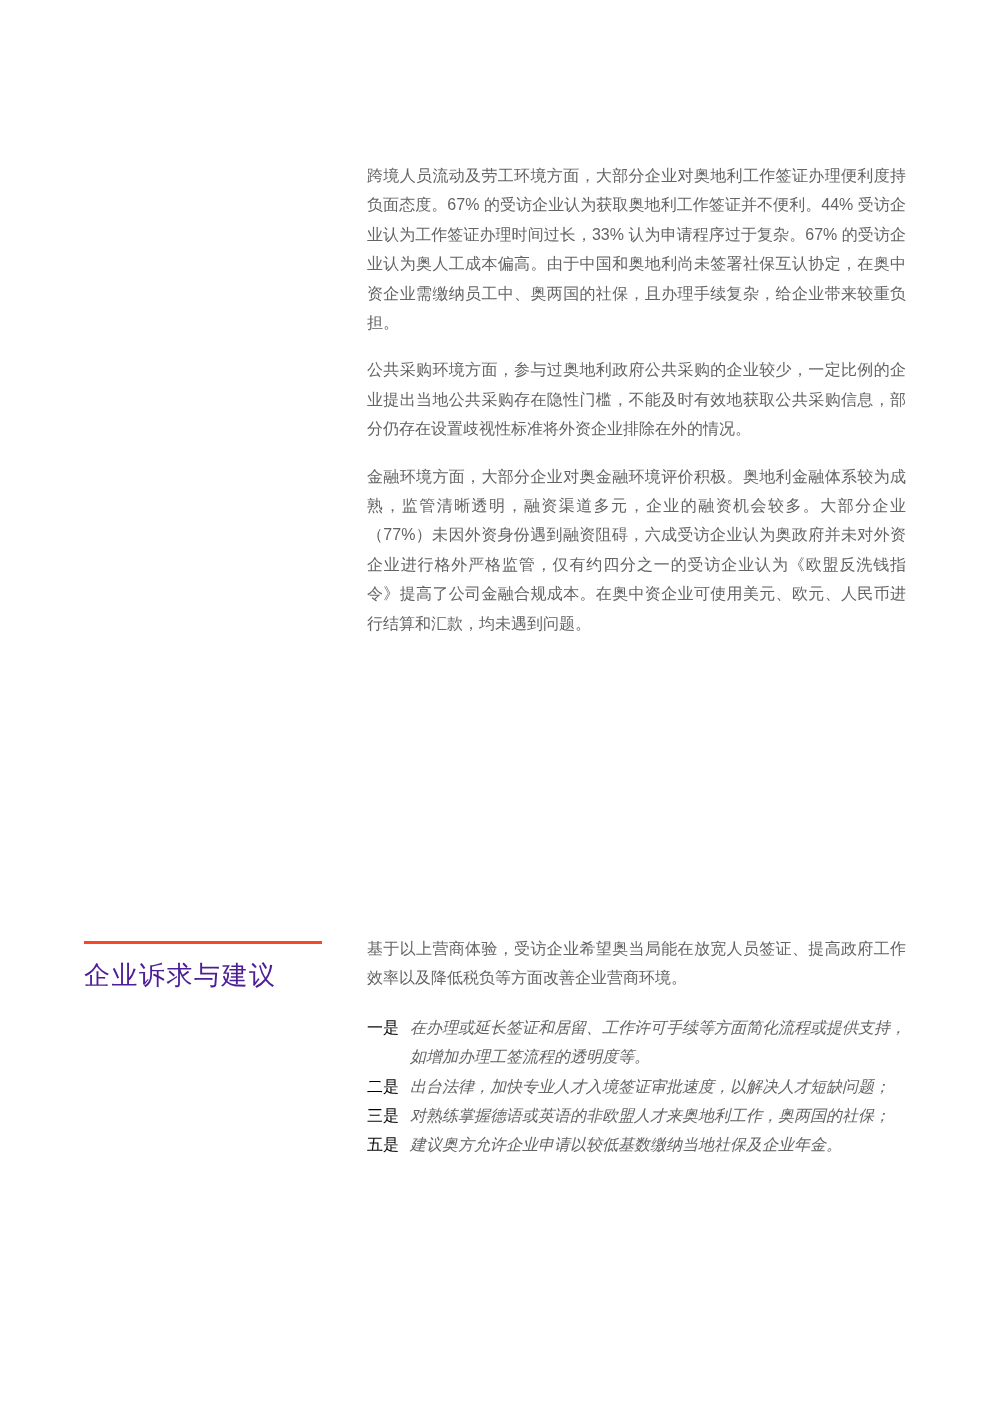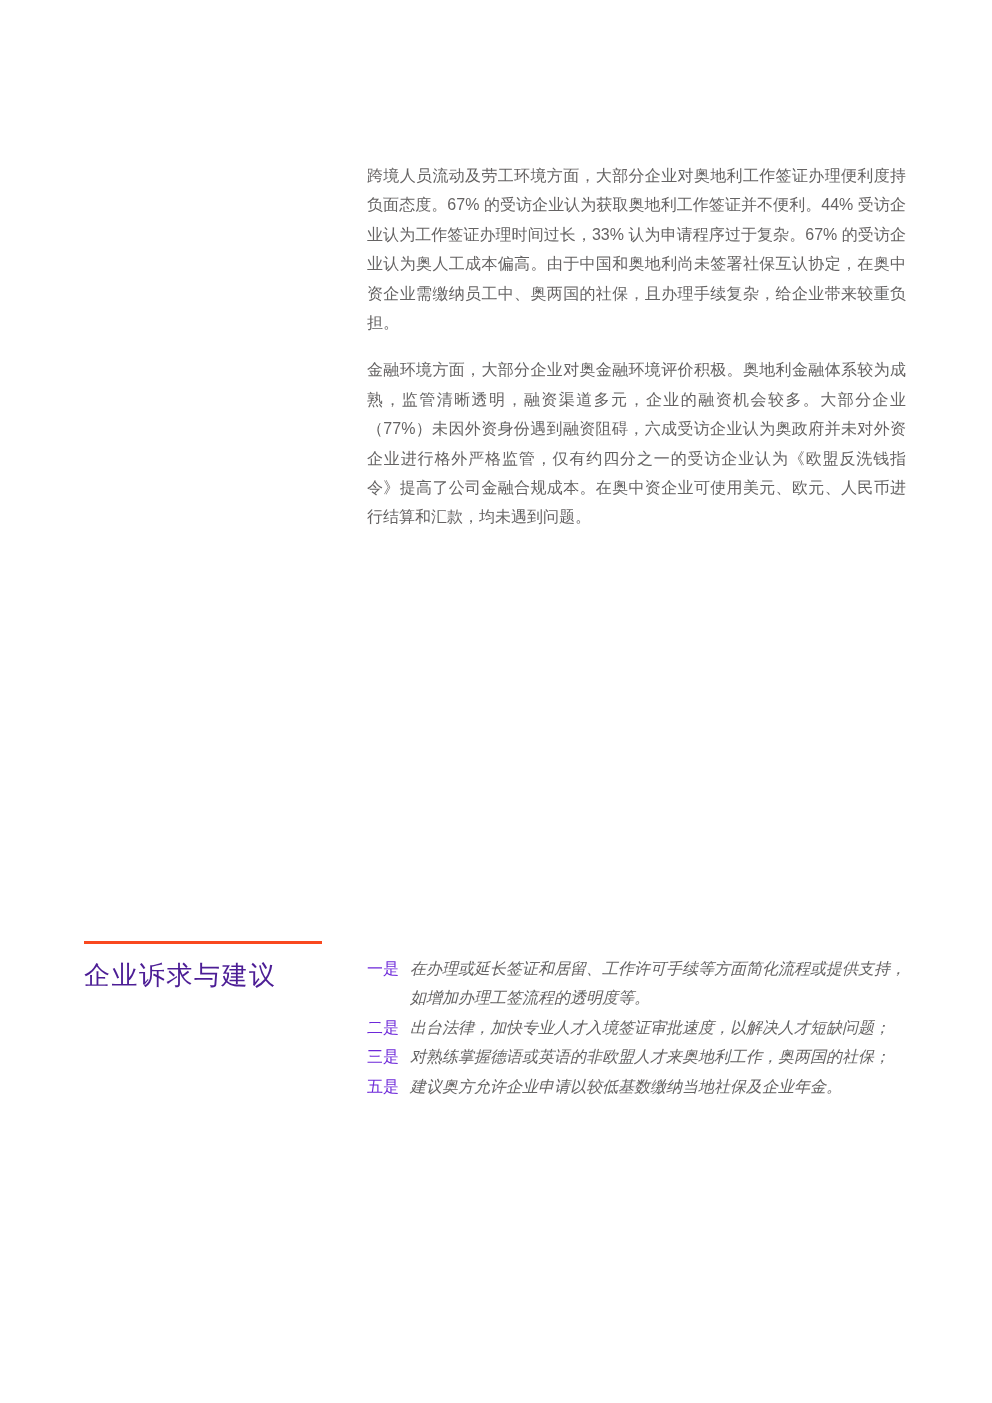"公共采购环境方面，参与过奥地利政府公共采购的企业较少，一定比例的企业提出当地公共" p { html: none -> <p>公共采购环境方面，参与过奥地利政府公共采购的企业较少，一定比例的企业提出当地公共采购存在隐性门槛，不能及时有效地获取公共采购信息，部分仍存在设置歧视性标准将外资企业排除在外的情况。</p> }
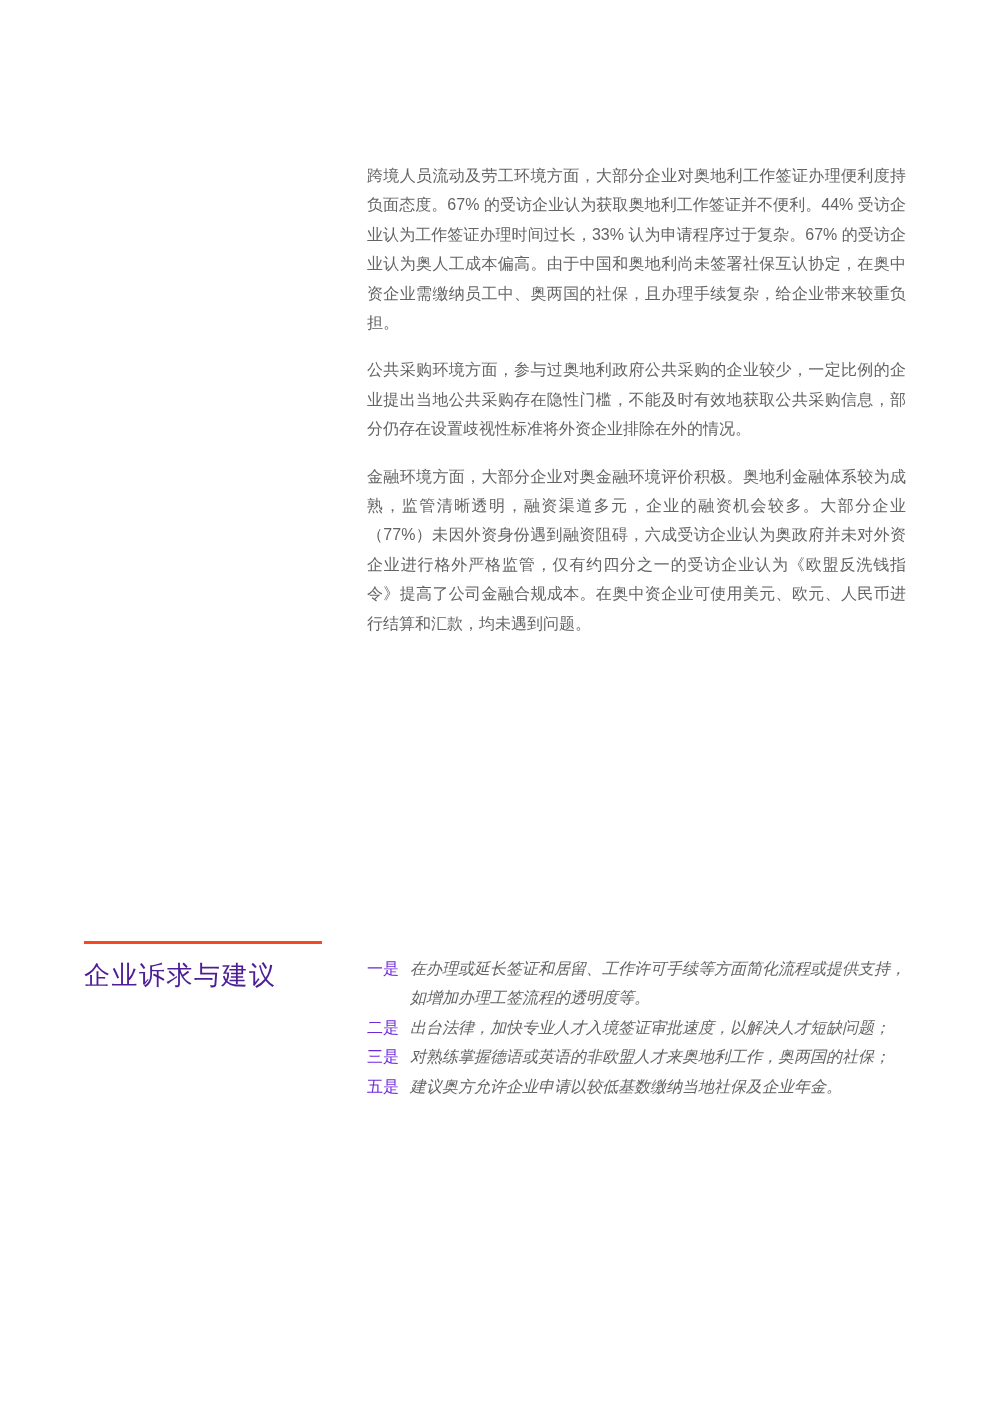"基于以上营商体验，受访企业希望奥当局能在放宽人员签证、提高政府工作效率以及降低税" p.intro { html: none -> <p>基于以上营商体验，受访企业希望奥当局能在放宽人员签证、提高政府工作效率以及降低税负等方面改善企业营商环境。</p> }
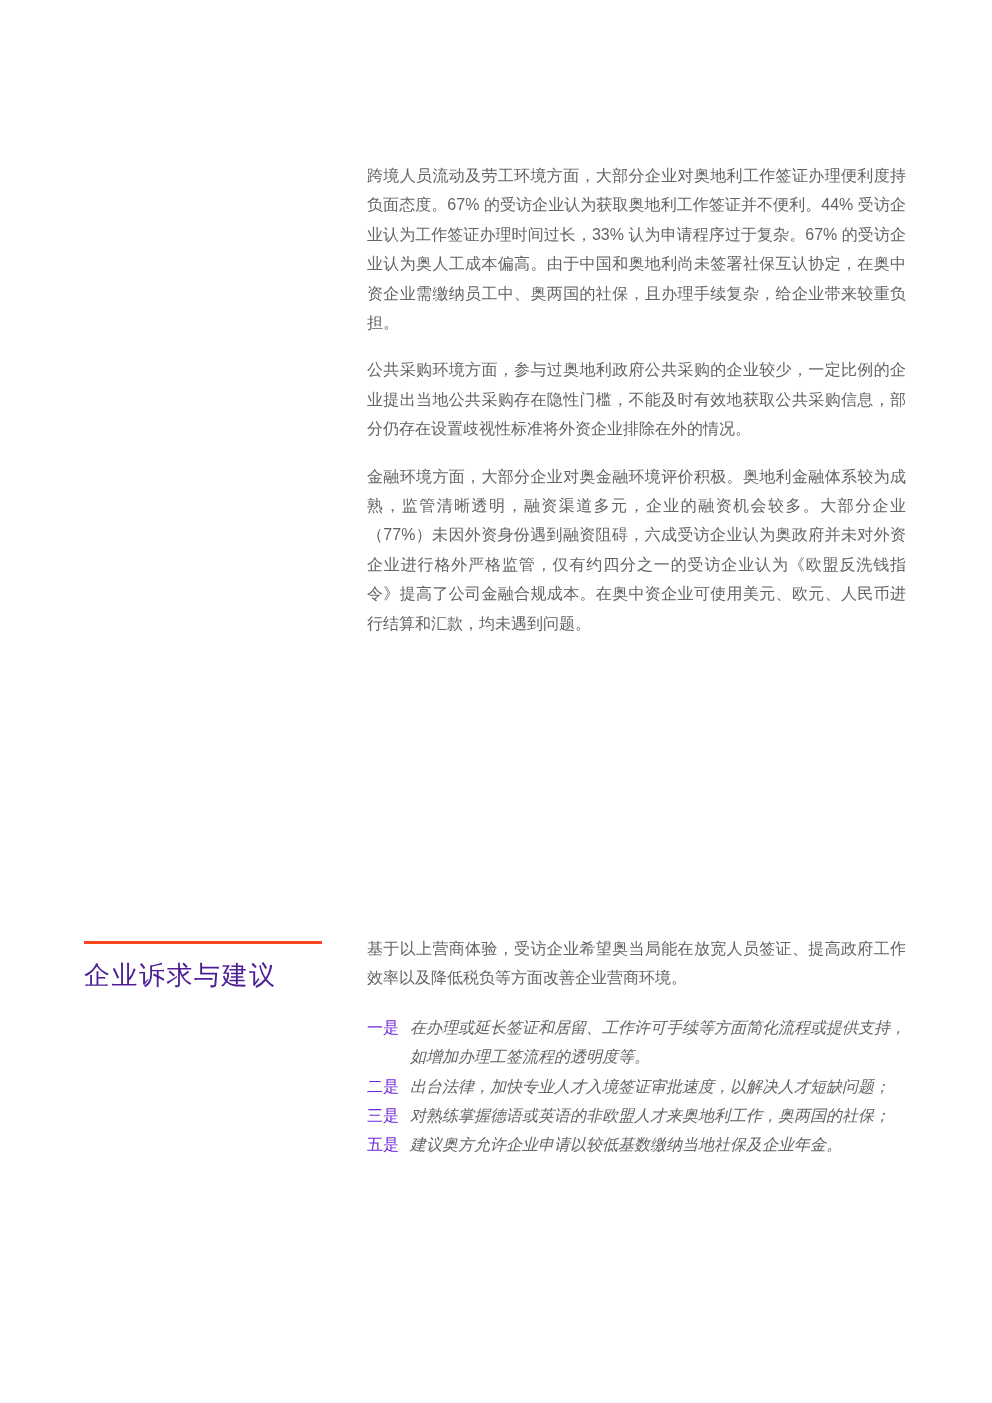"一是" .advice-label { color: #6d28d9 -> #000000 }
